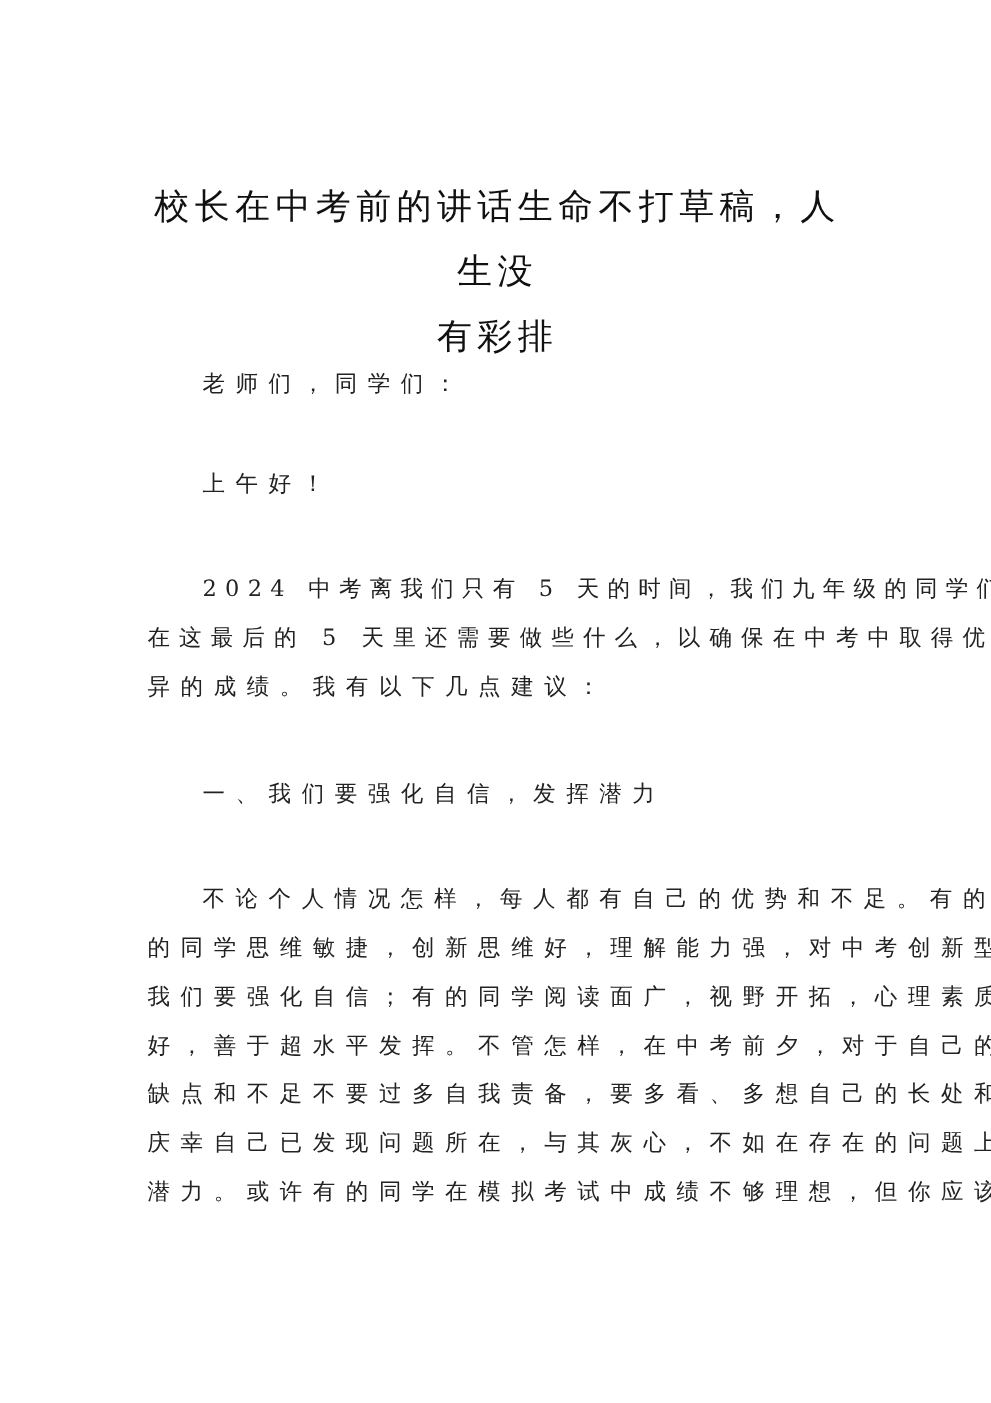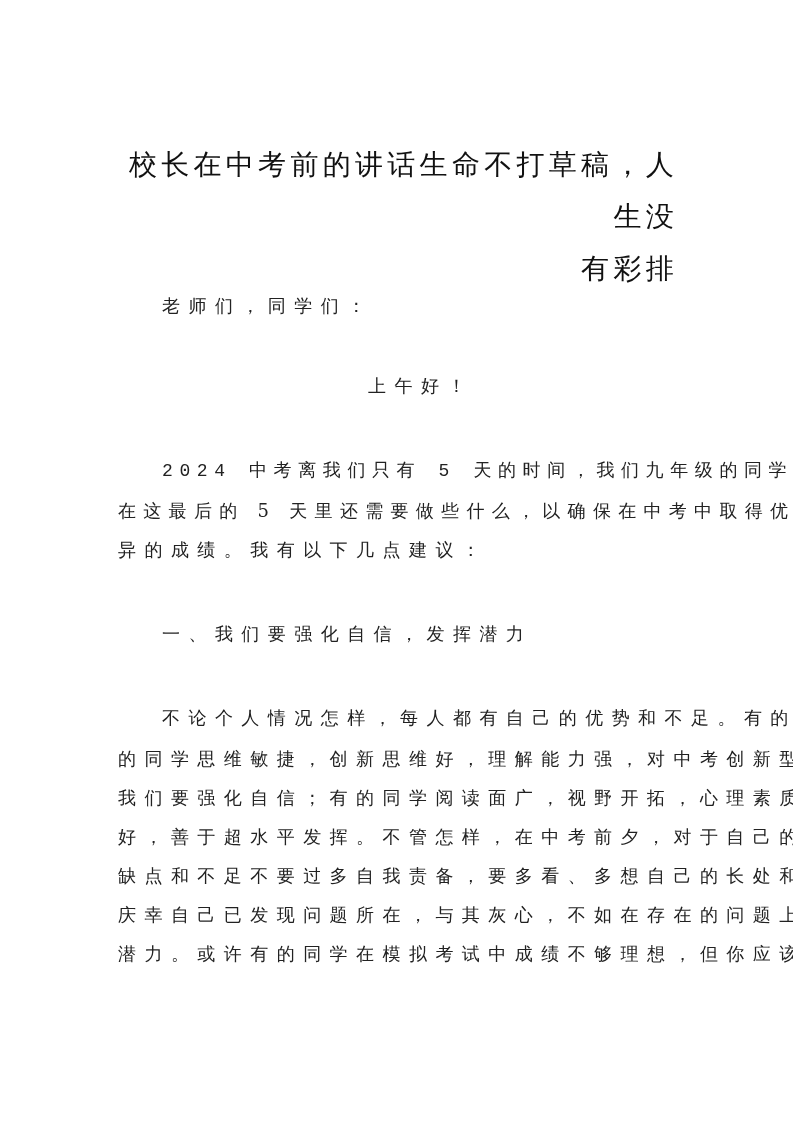"校长在中考前的讲话生命不打草稿，人生没" .title { text-align: right -> center }
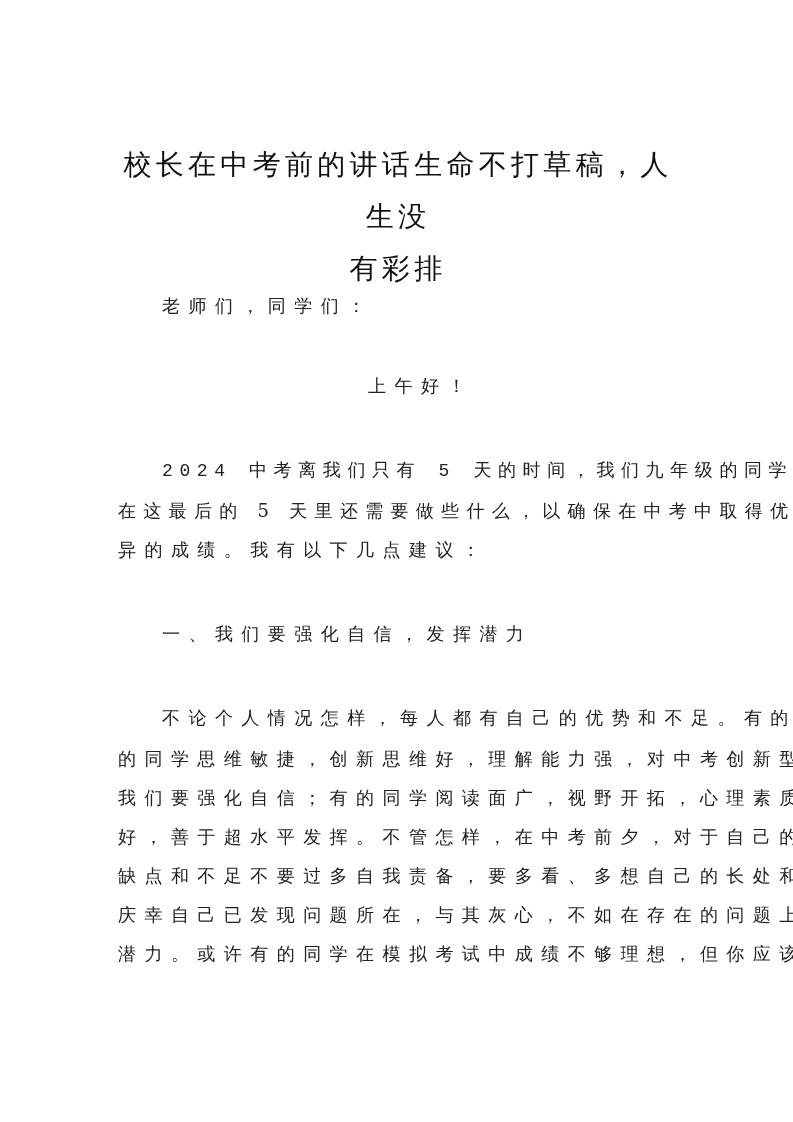"老师们，同学们：" .indent { font-family: Liberation Mono, monospace -> none }
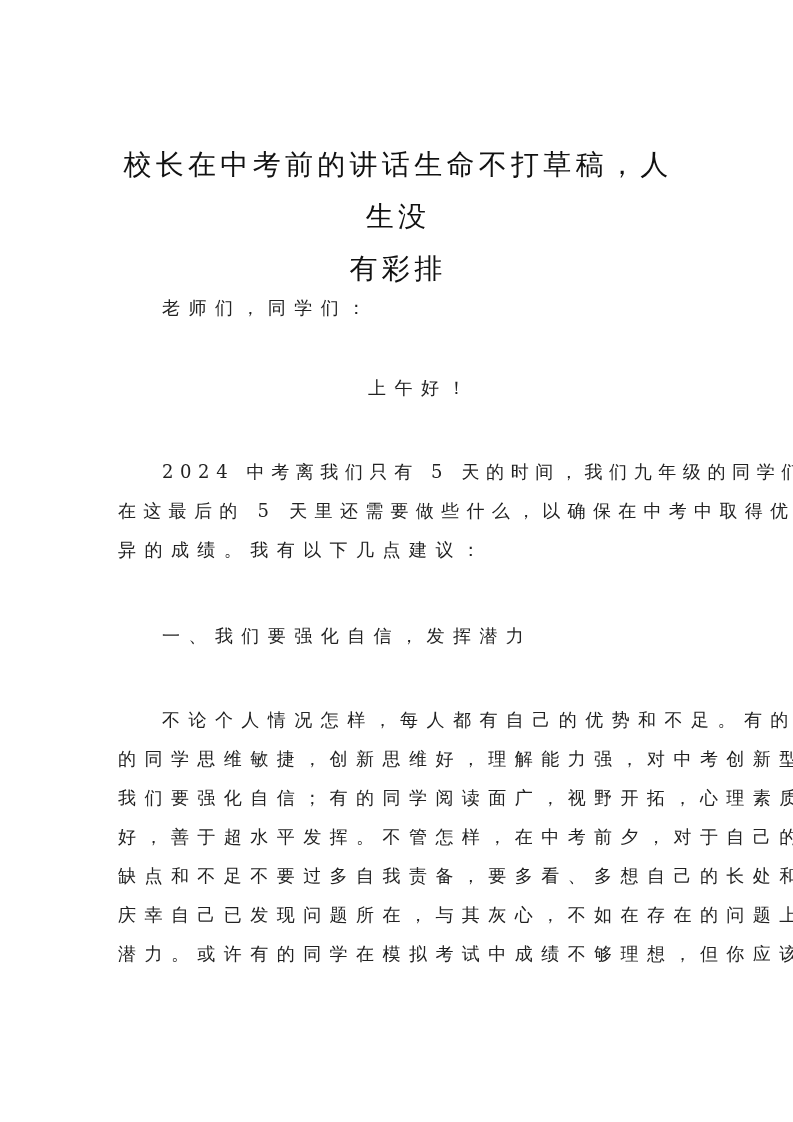"上午好！" div.para { text-align: center -> none }
